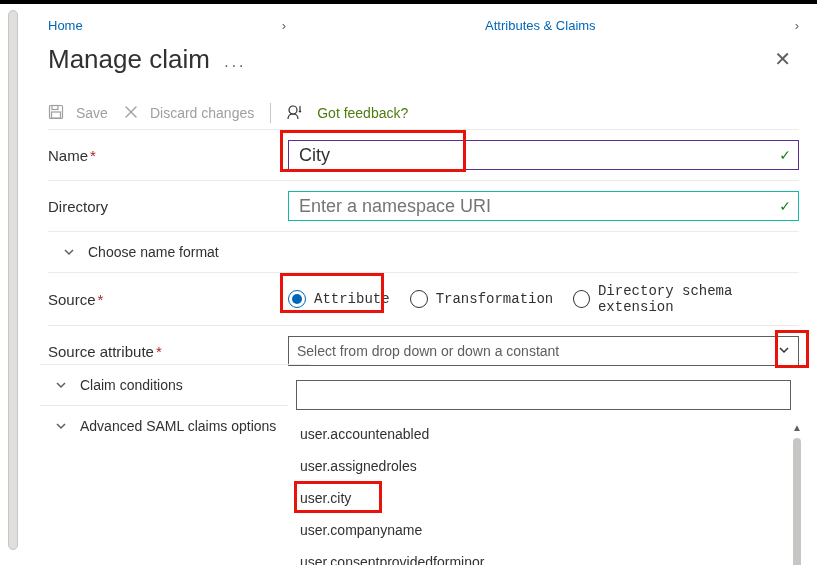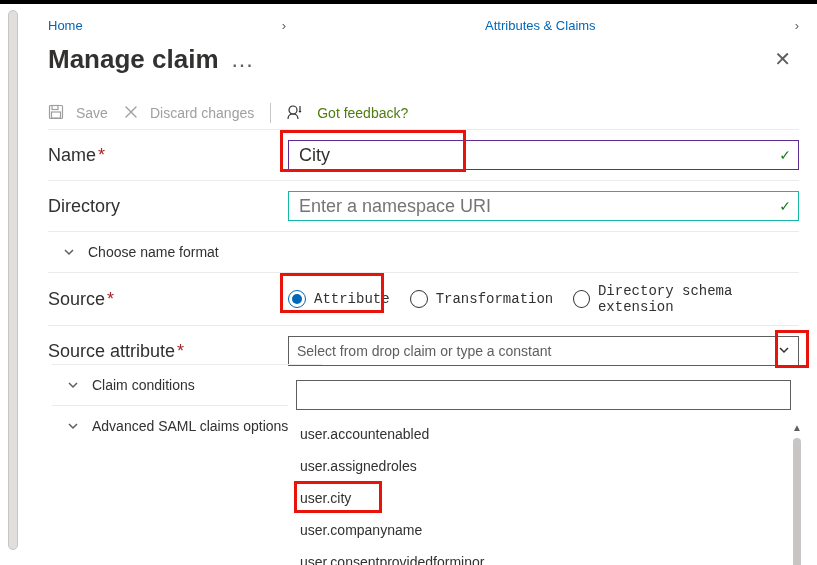"Manage claim" .title { font-weight: 700 -> 400 }
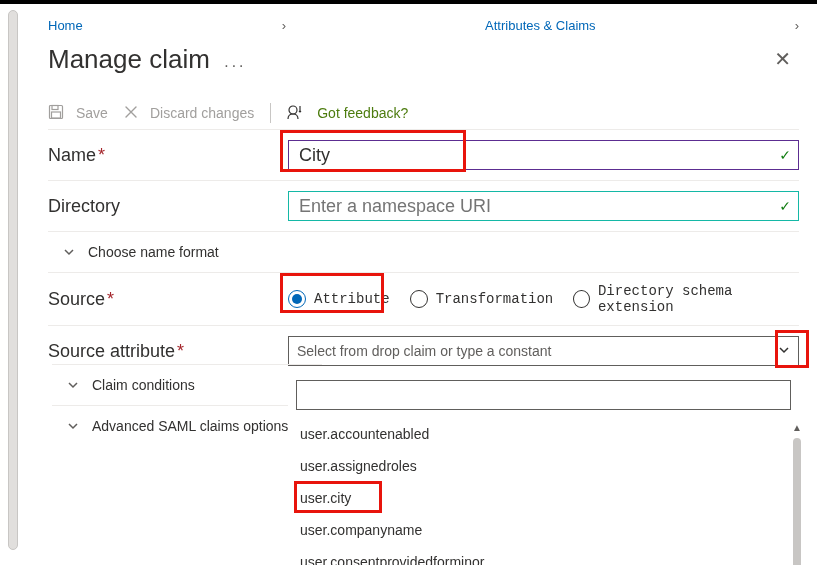"Name*" .form-label { font-size: 18px -> 15px }
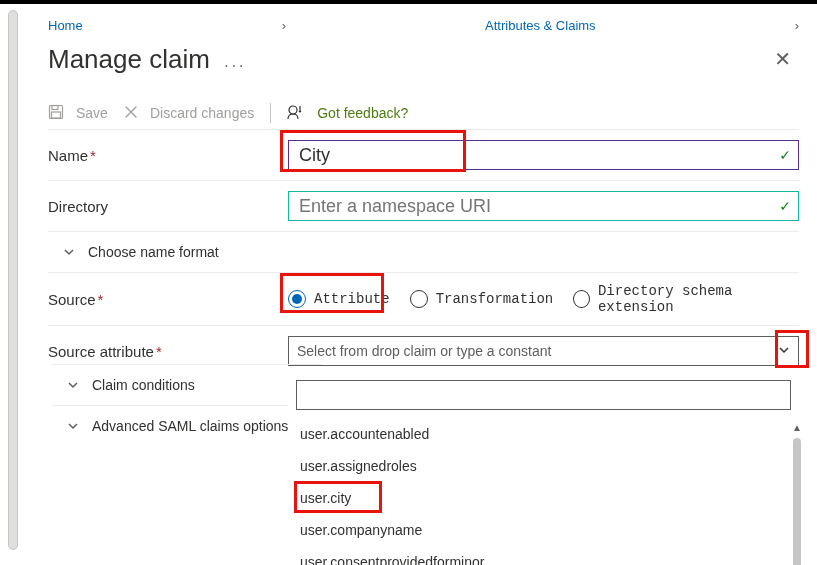"Select from drop claim or" span { text: claim or type -> down or down }
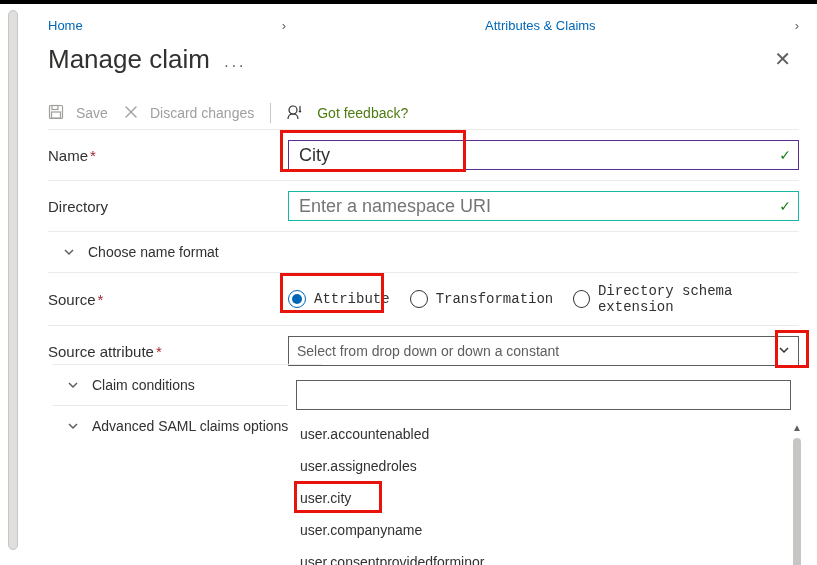"Claim conditions" div { left: 24px -> 12px }
